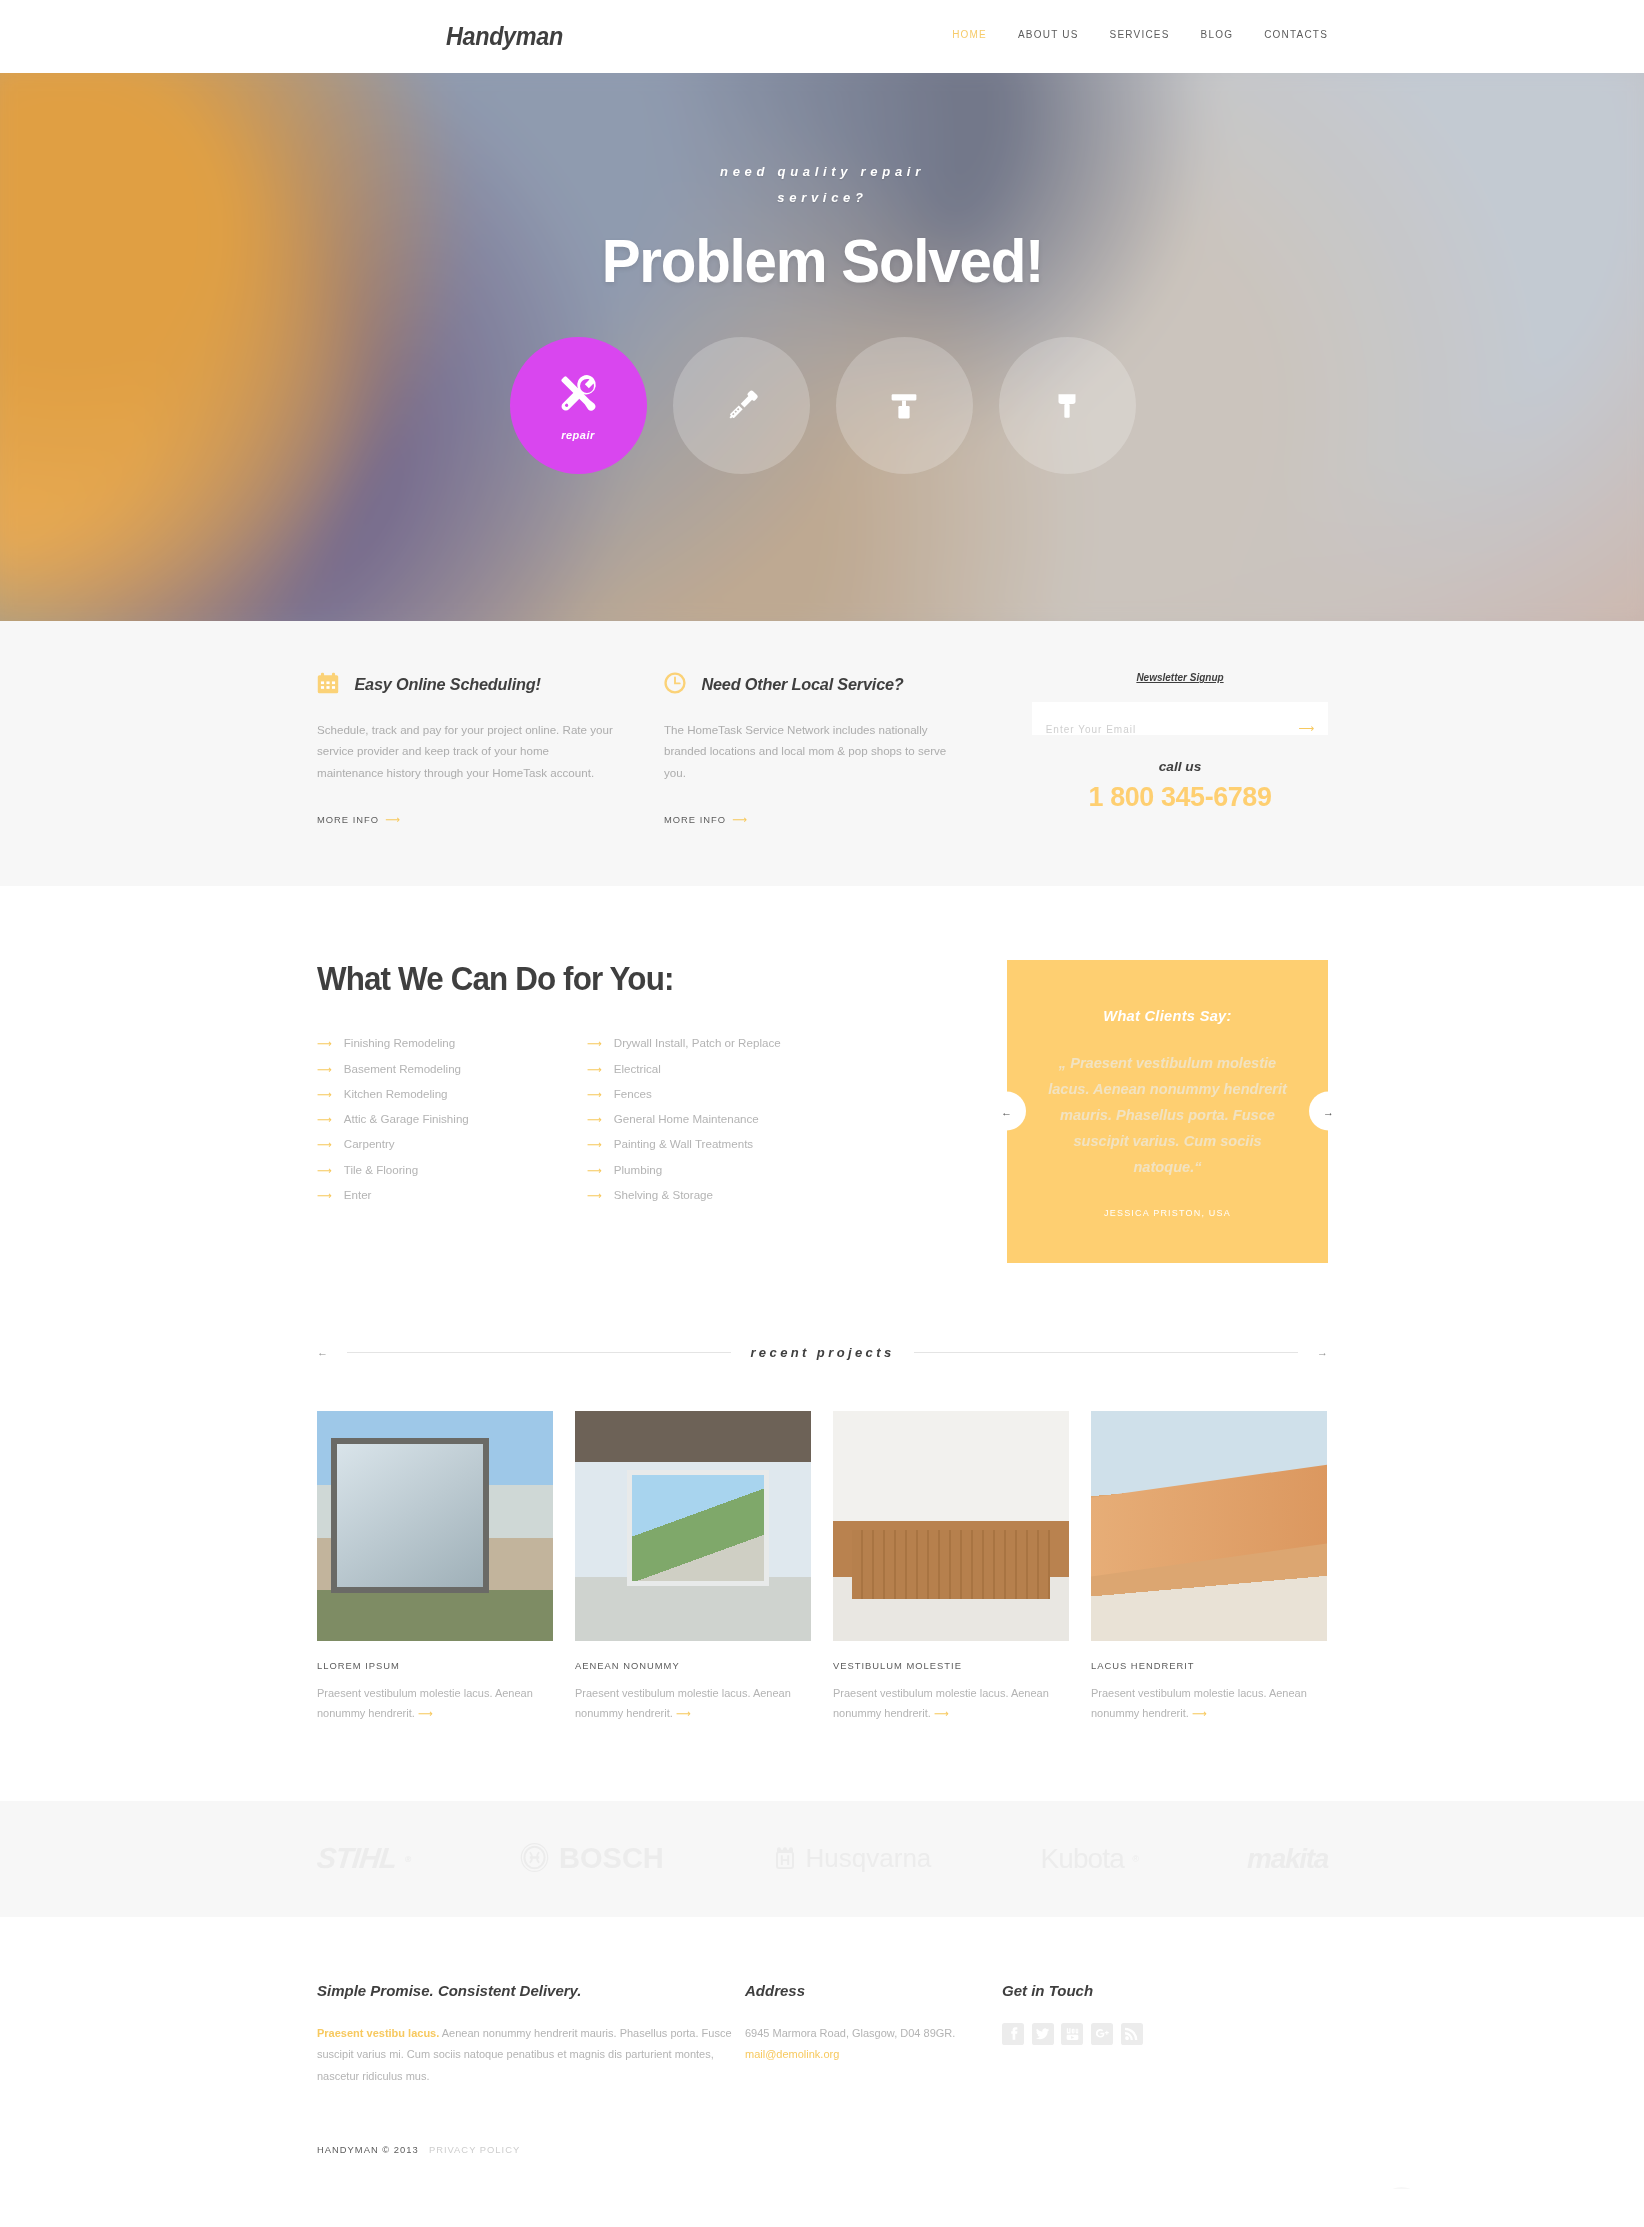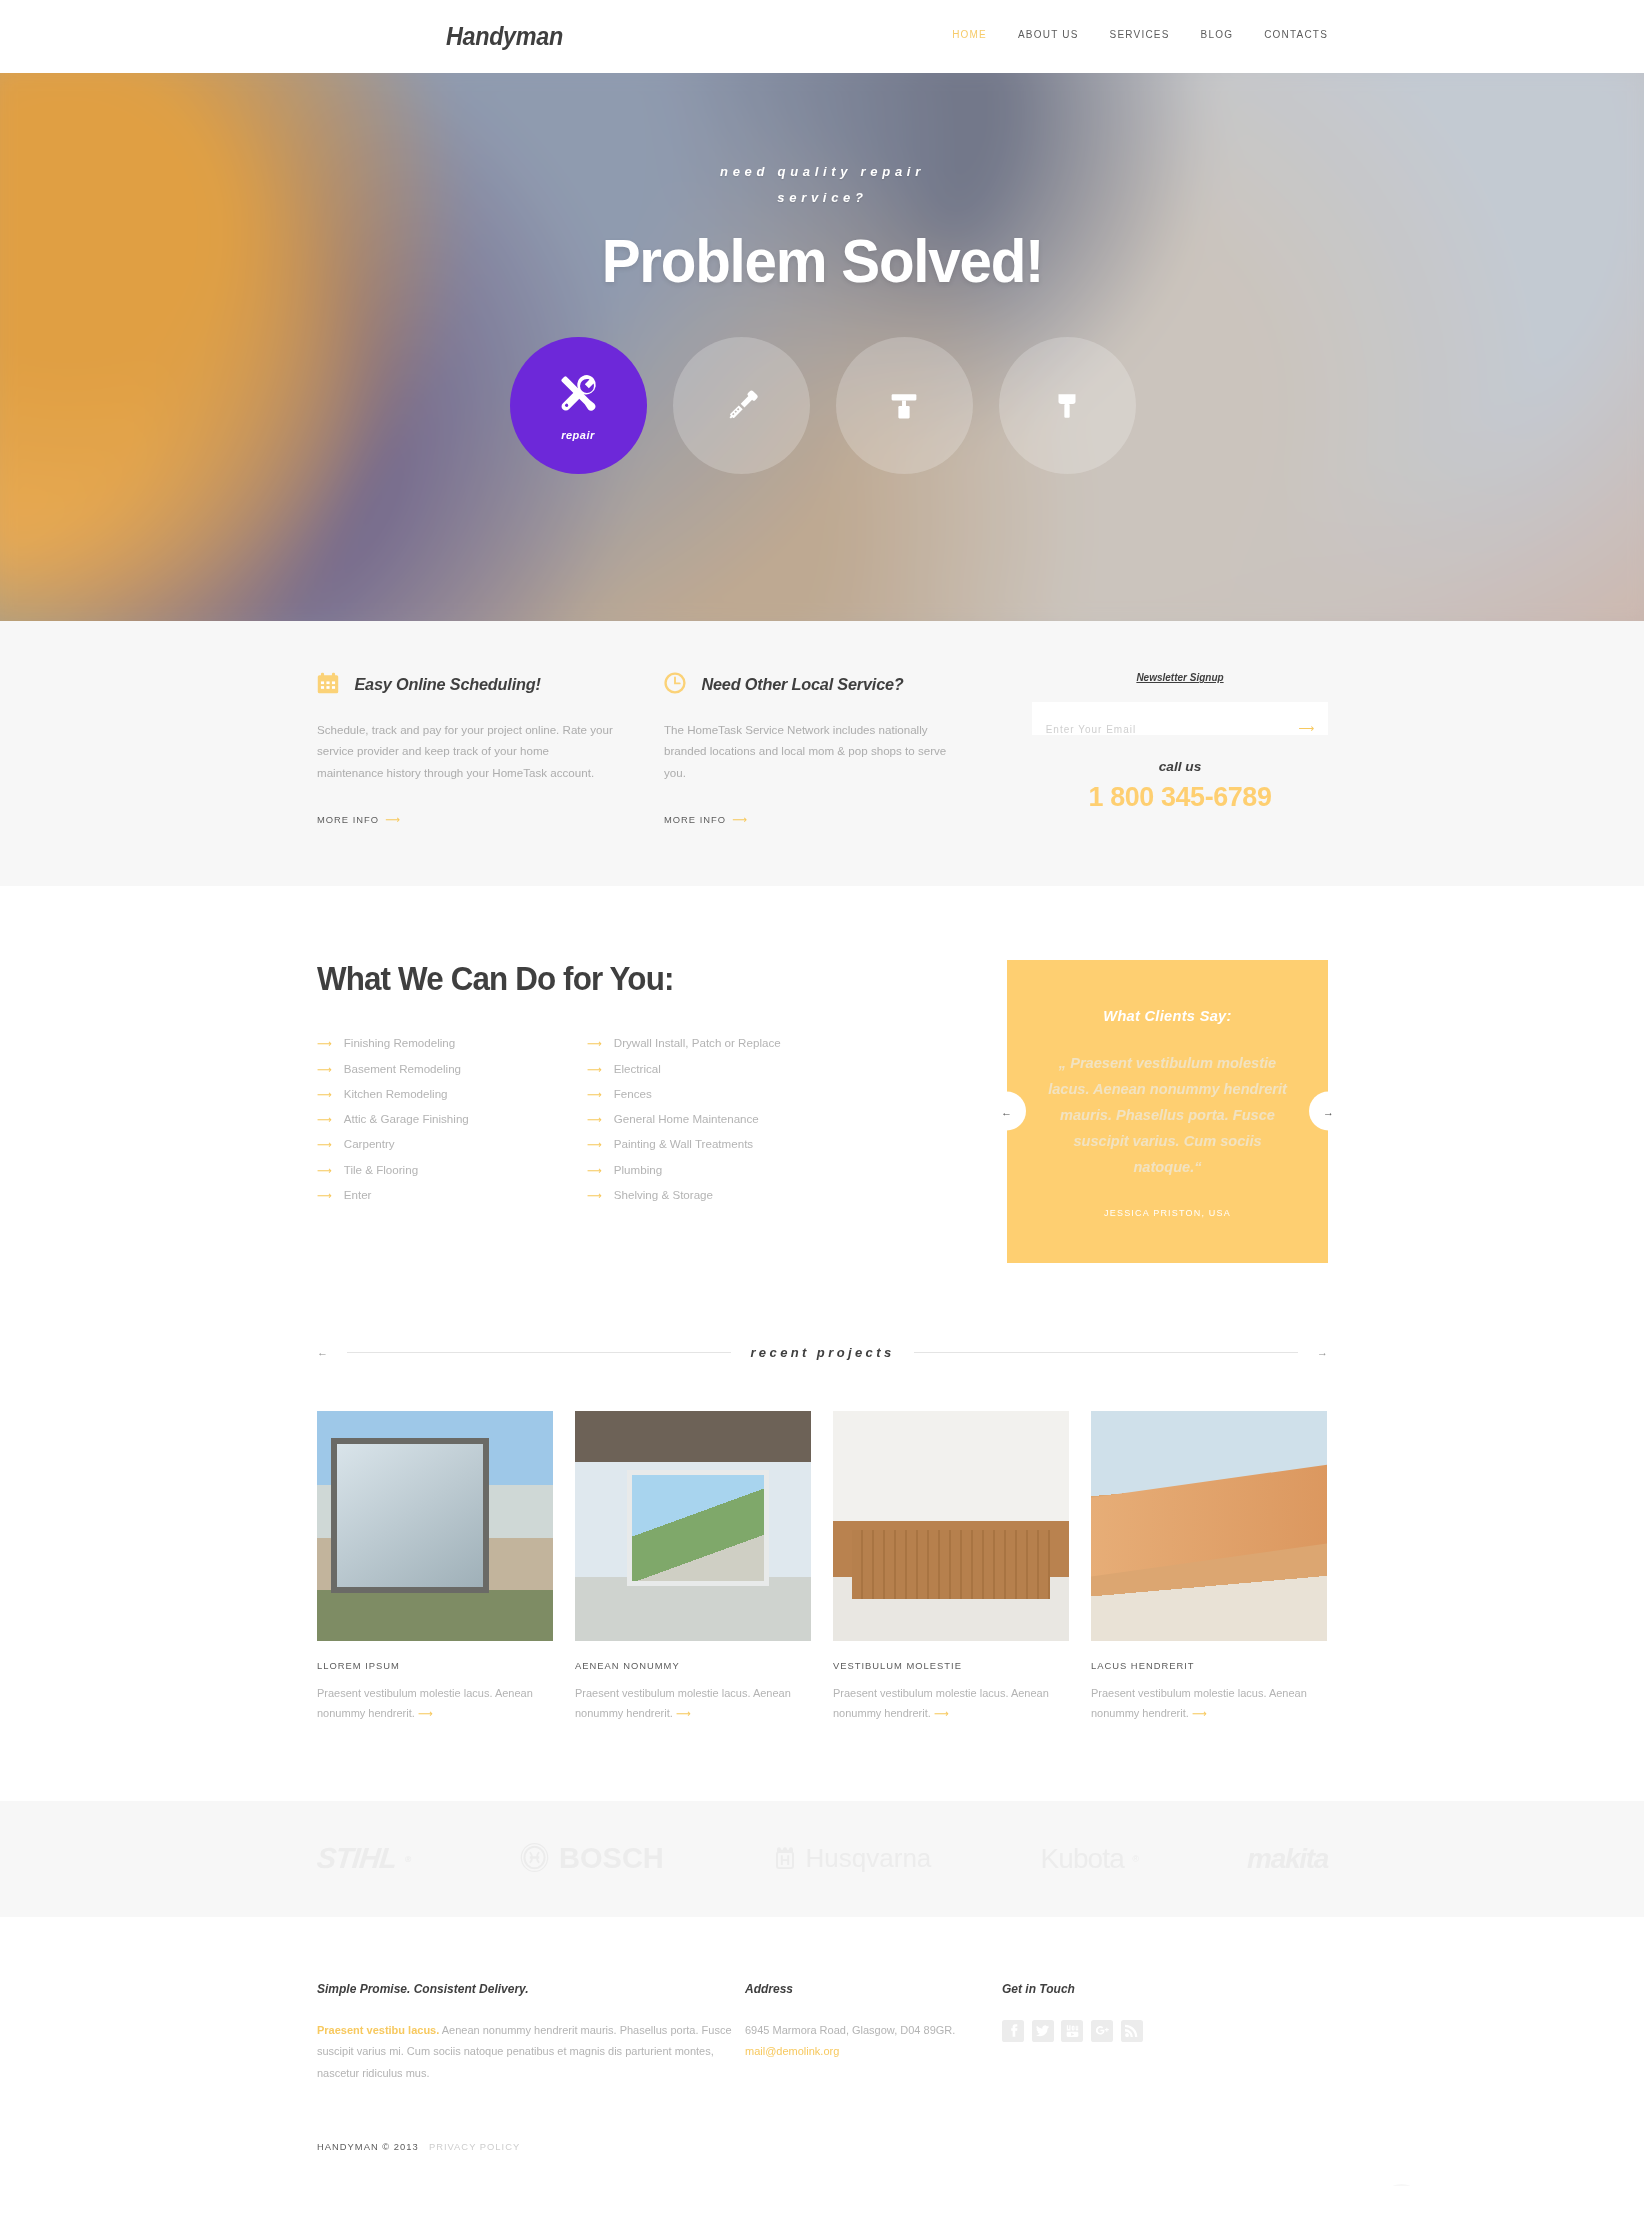"repair" .circle.active { background: #6d28d9 -> #d946ef }
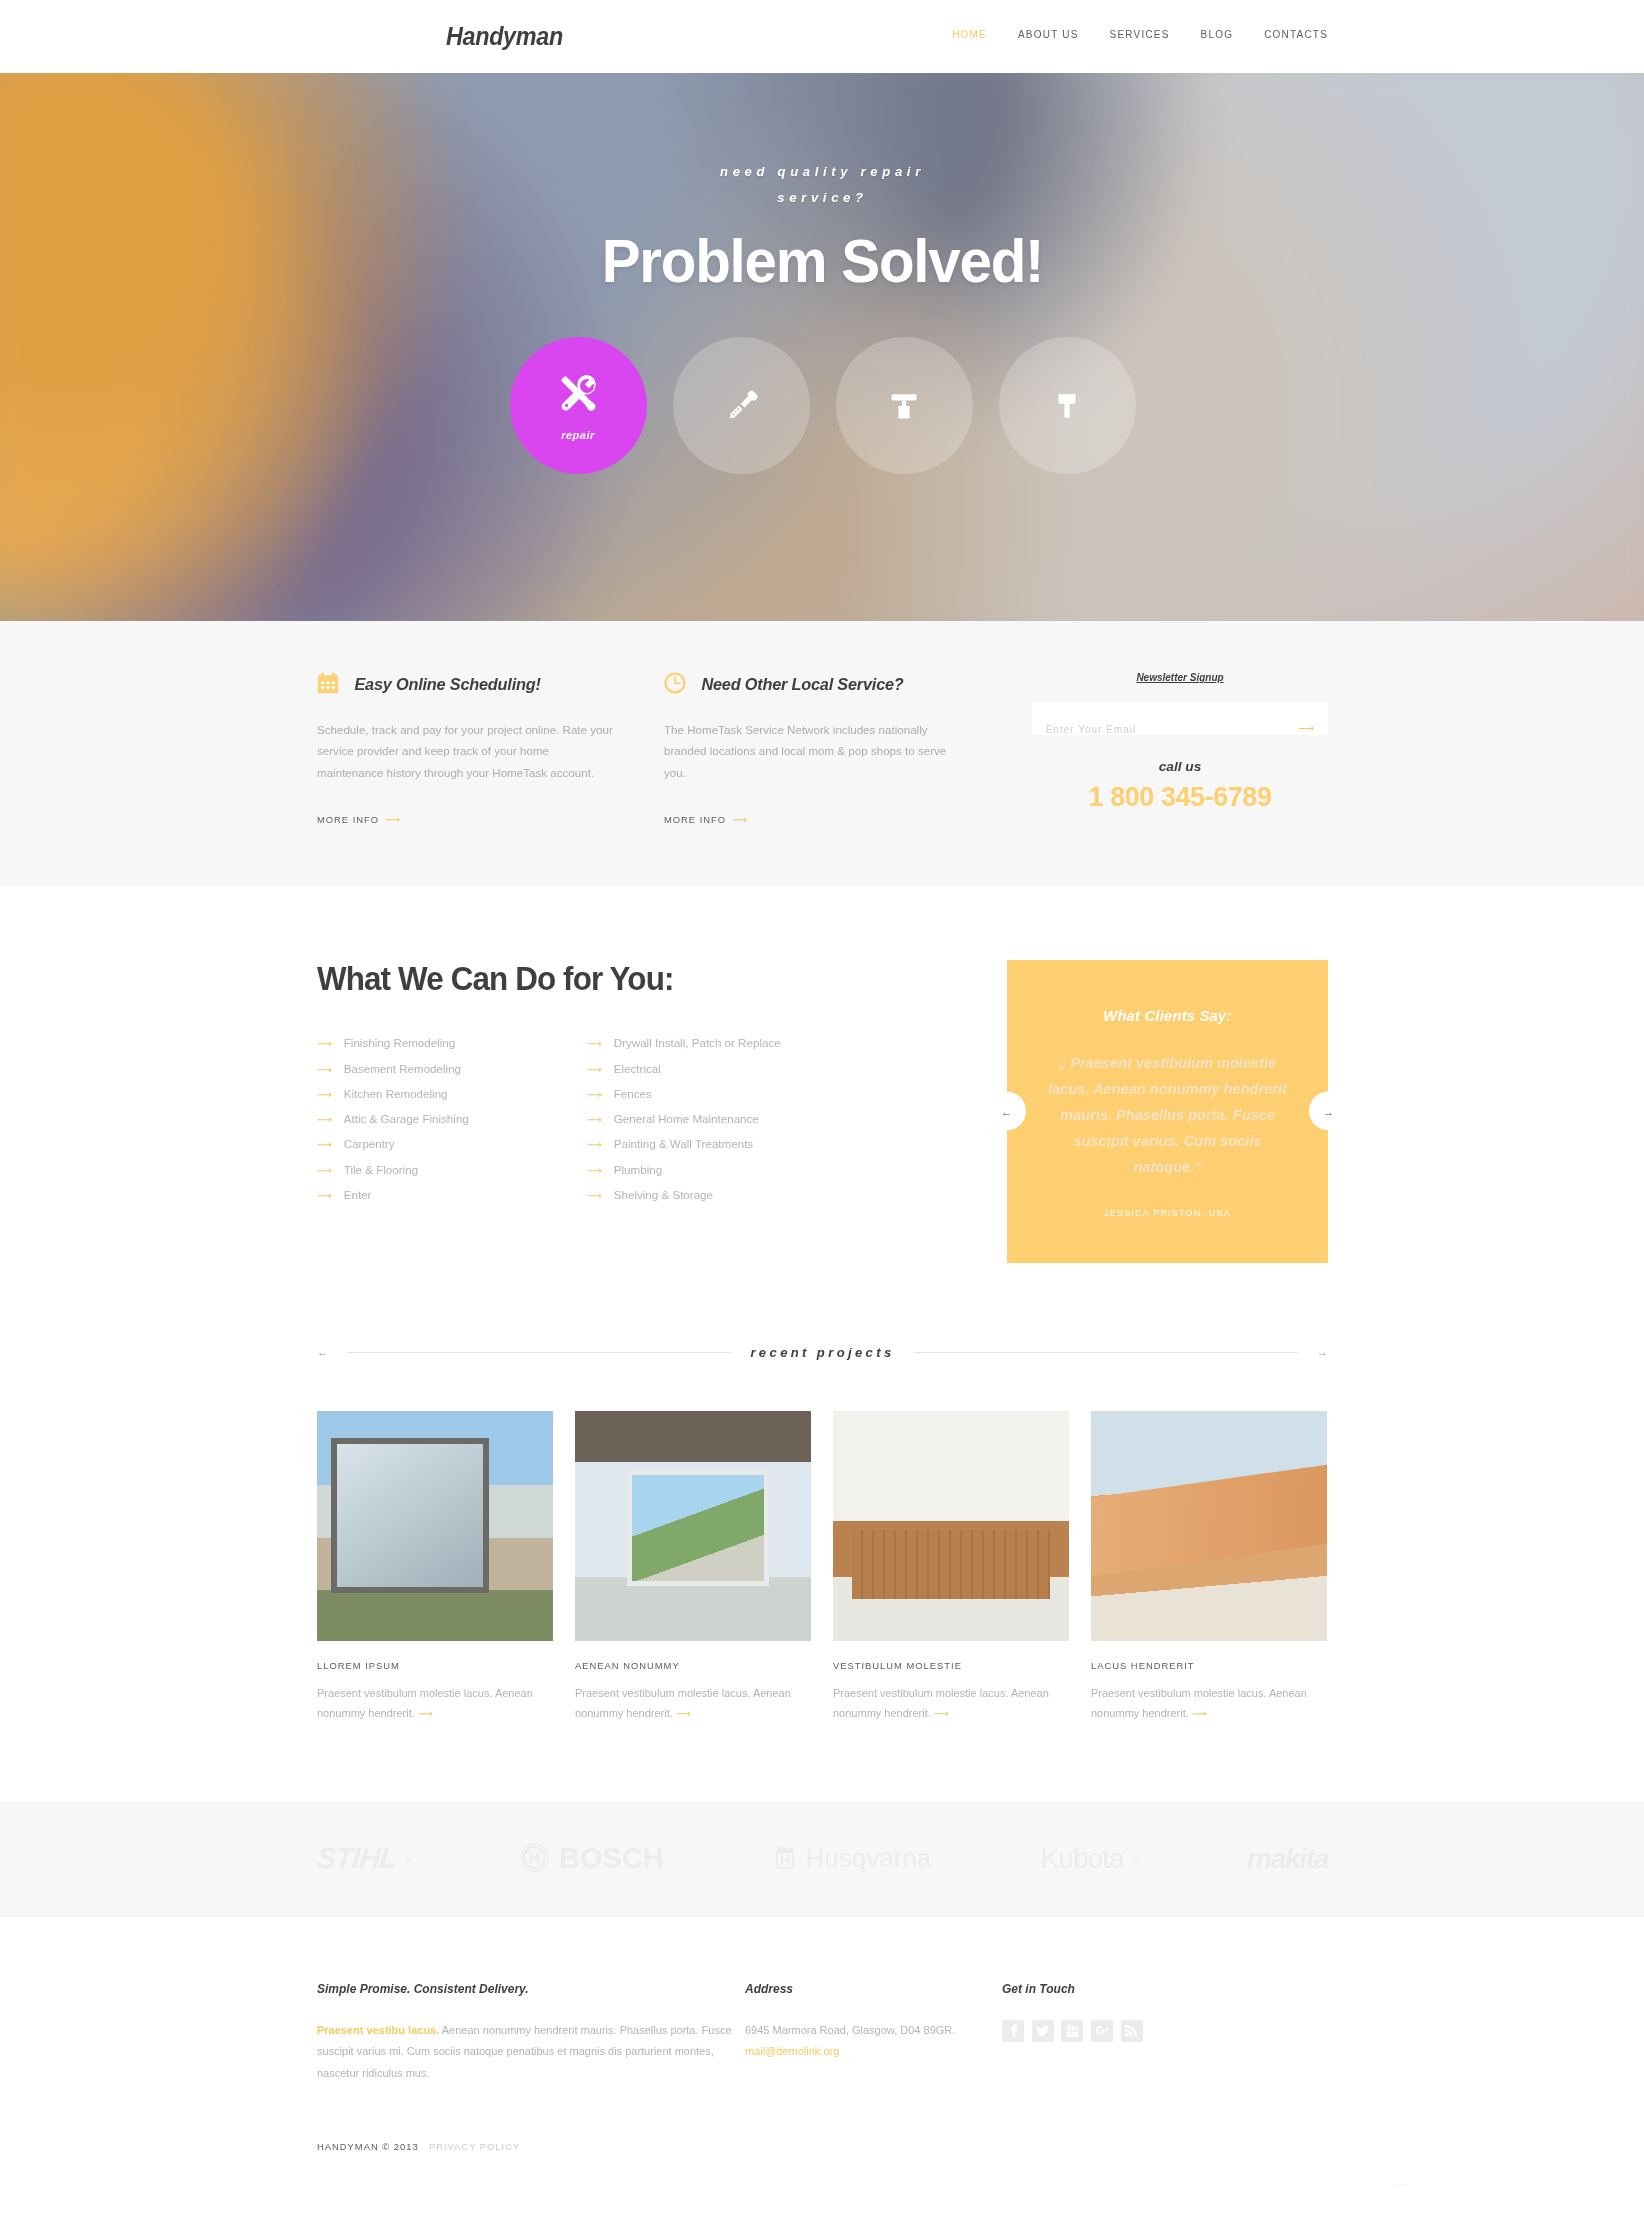"Simple Promise. Consistent Delivery." .f-h { font-size: 12px -> 15px }
